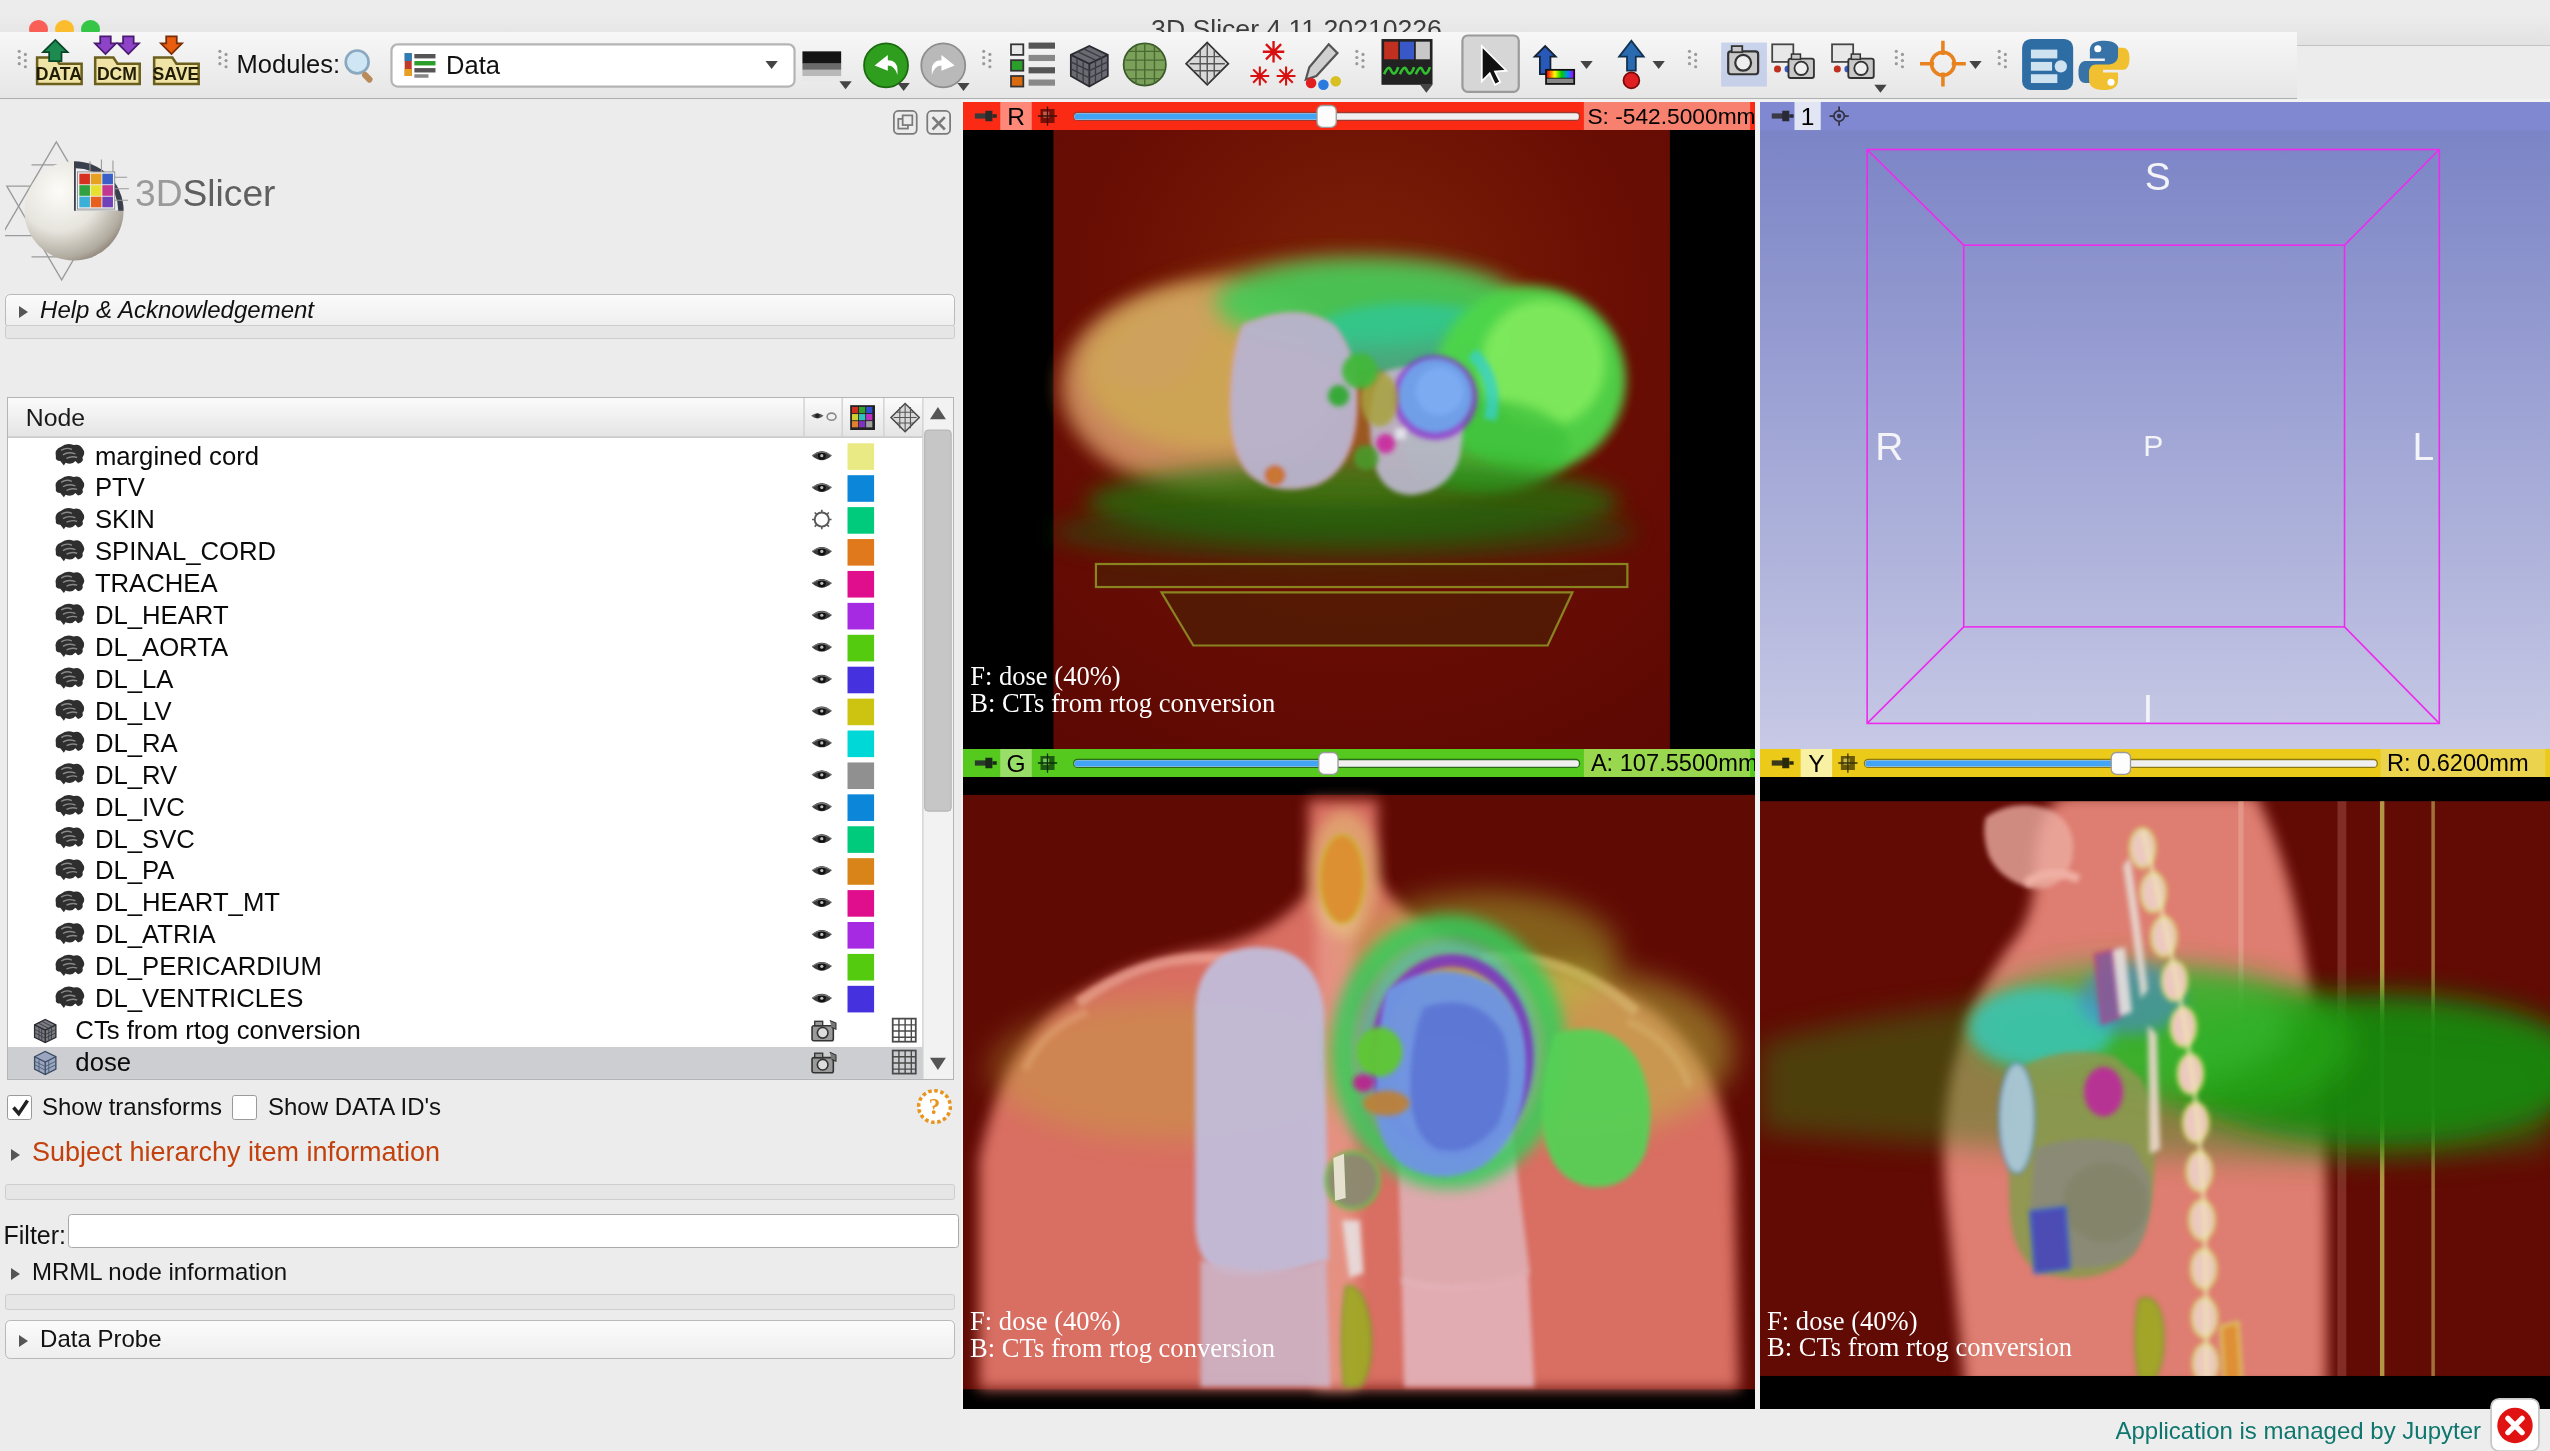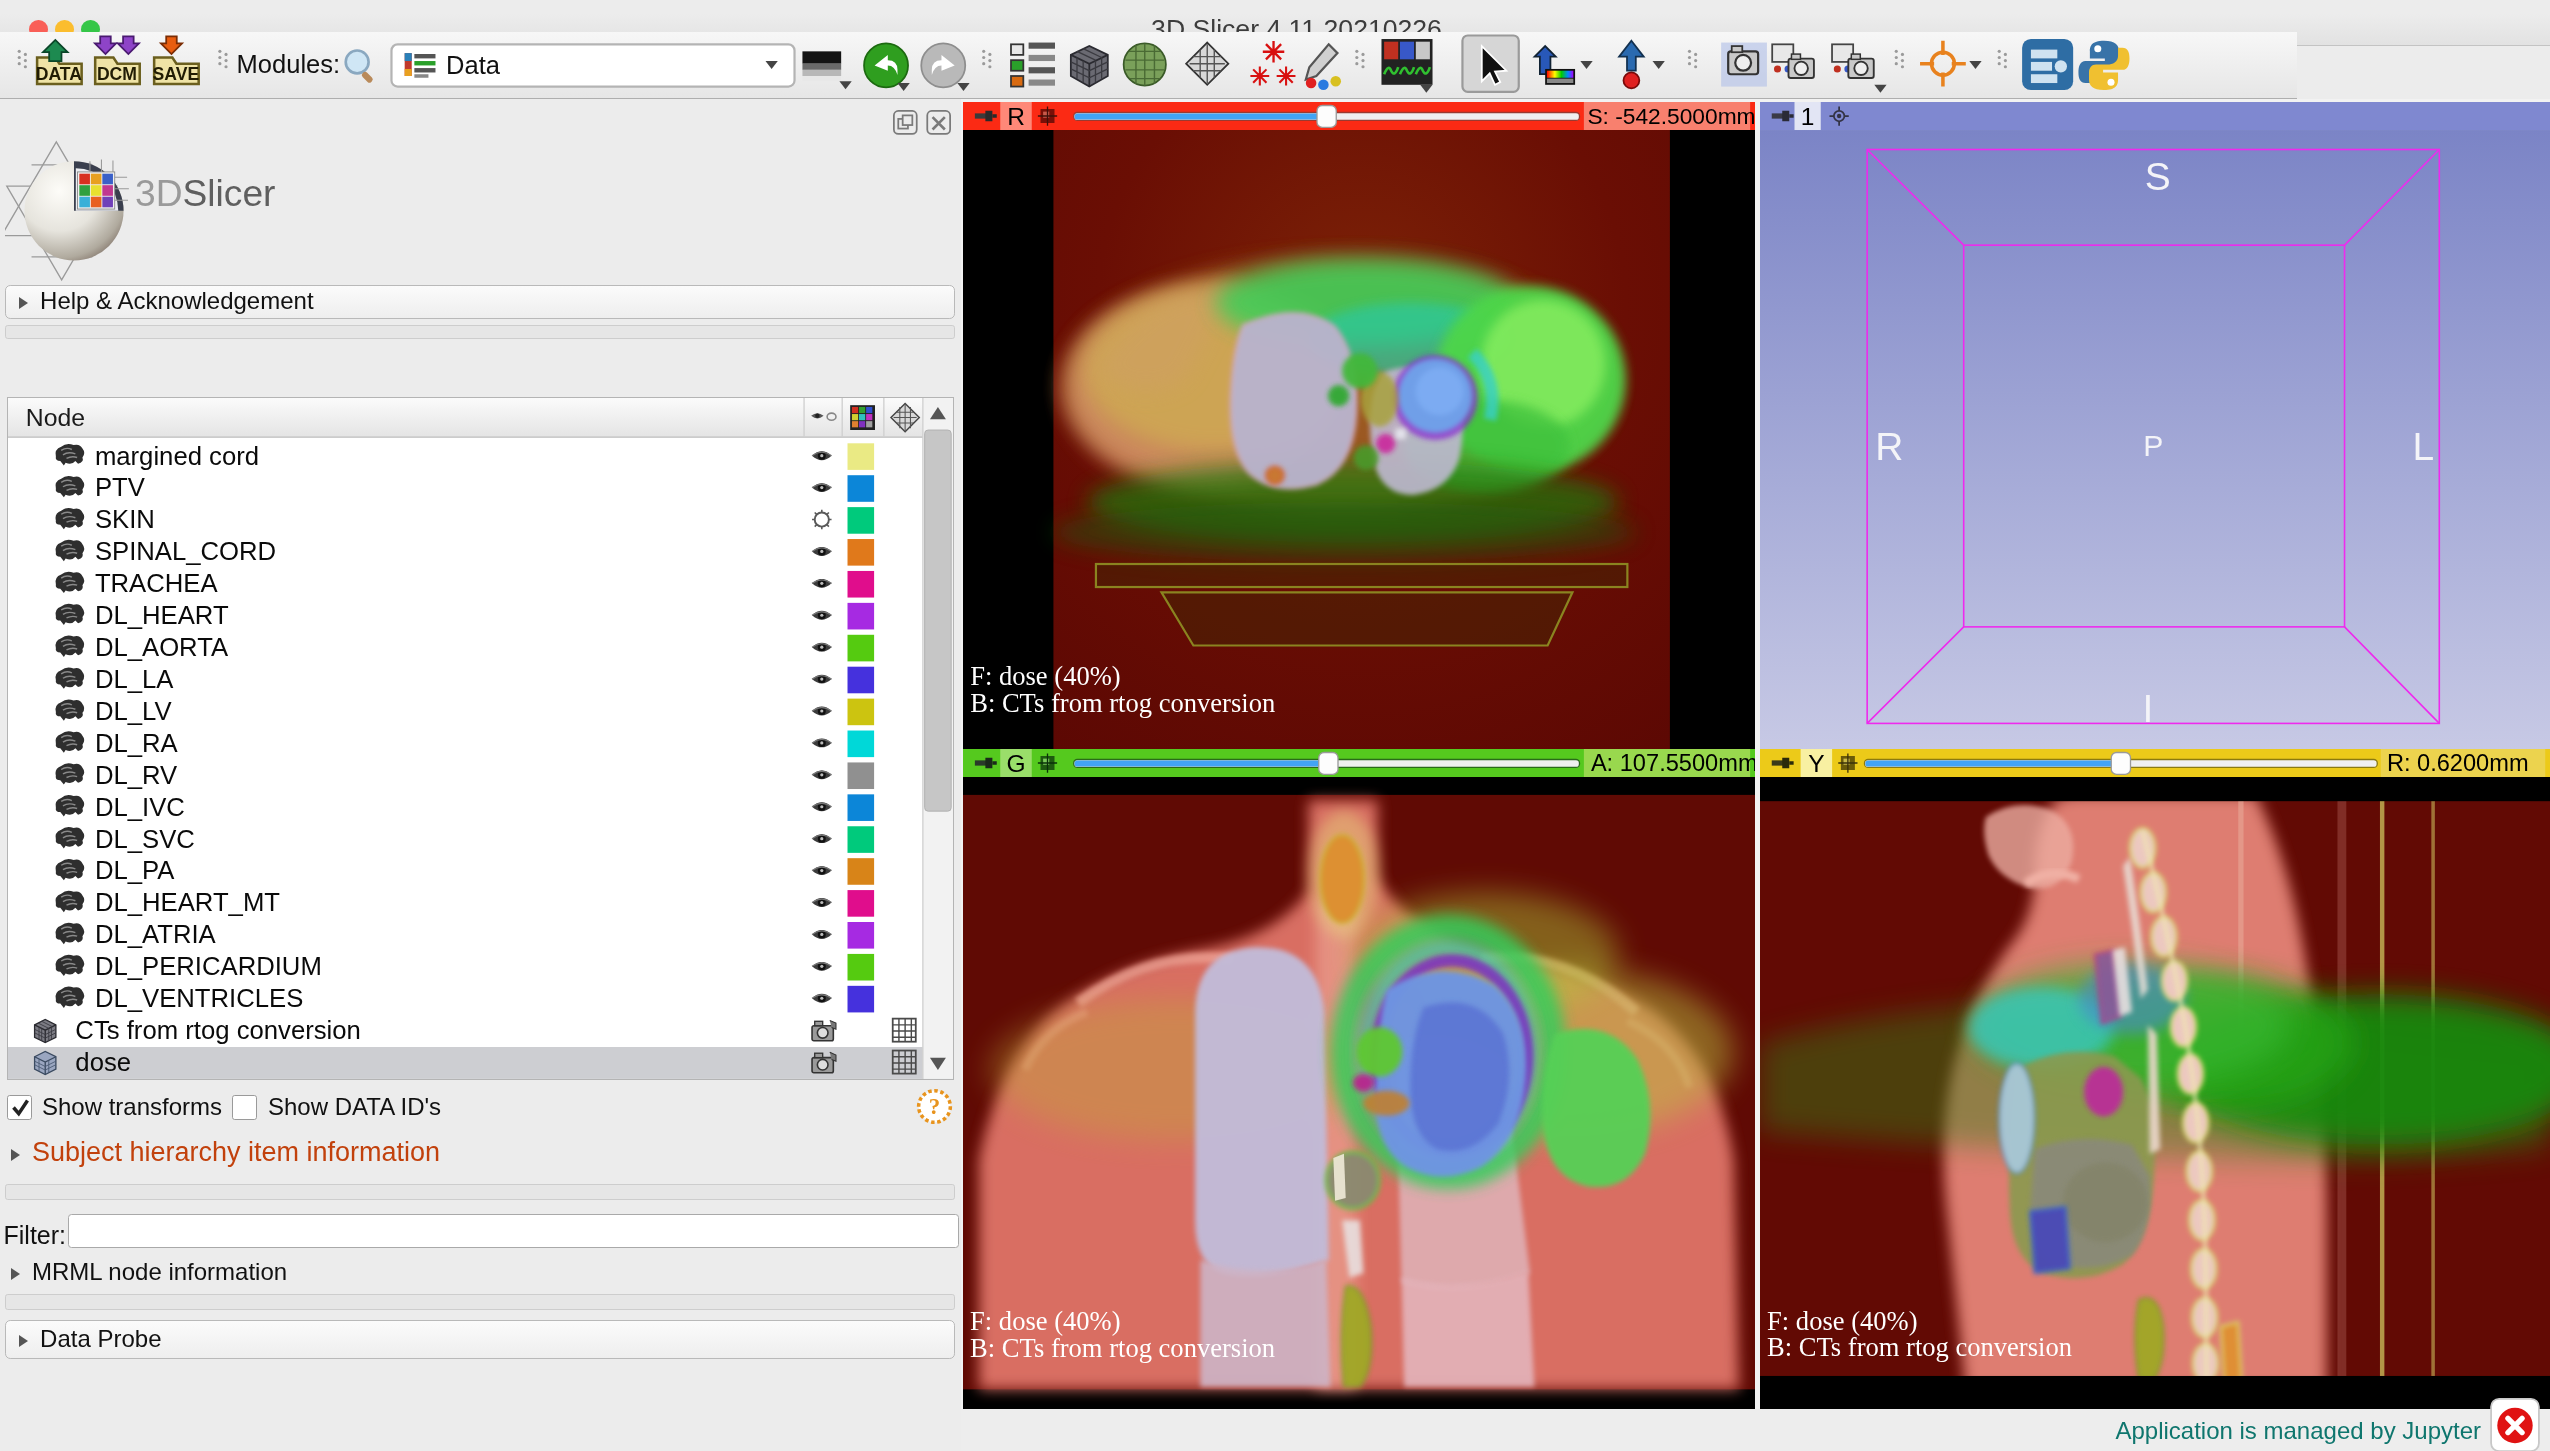"Help & Acknowledgement" div.collapse { font-style: none -> italic; top: 186px -> 195px }
